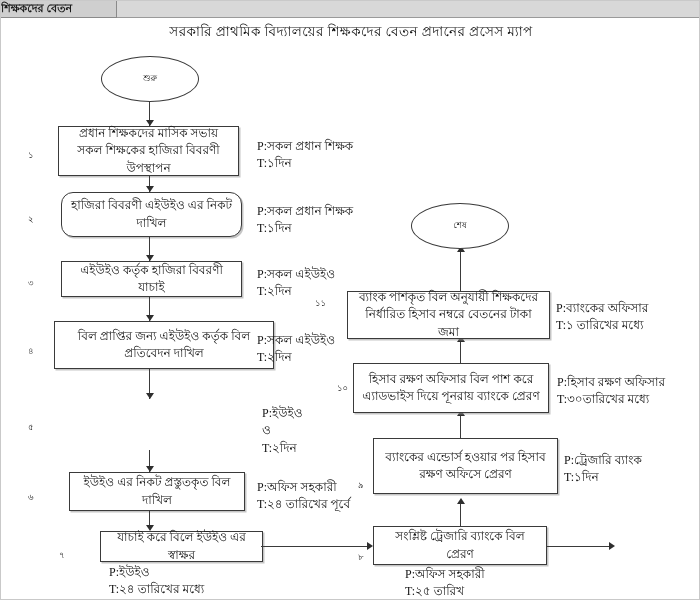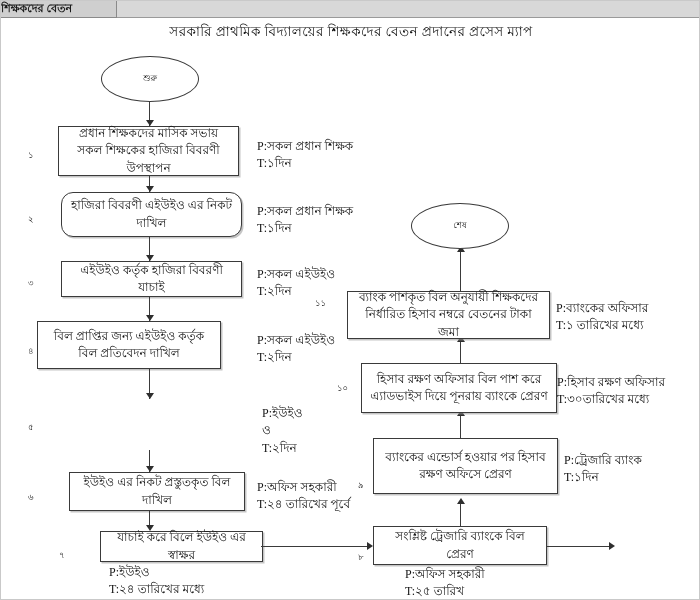"বিল প্রাপ্তির জন্য এইউইও কর্তৃক" div.node { left: 36px -> 53px; width: 184px -> 220px }
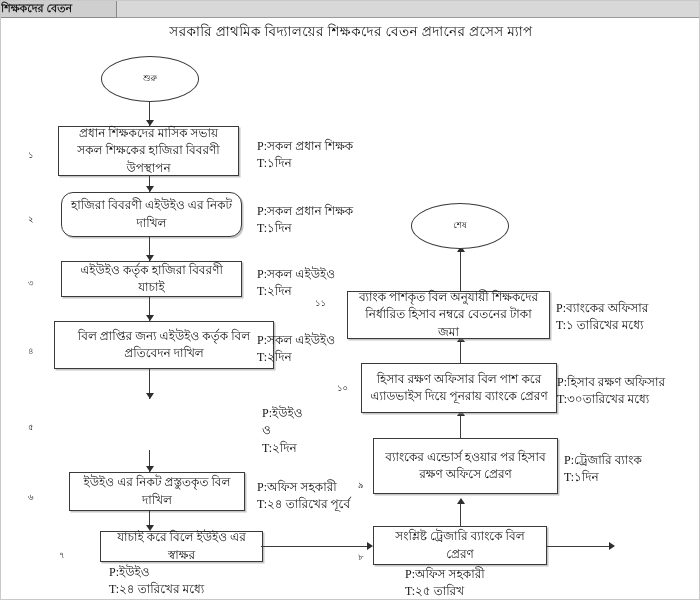"হিসাব রক্ষণ অফিসার বিল পাশ" div.node { margin-left: 8px -> none }
